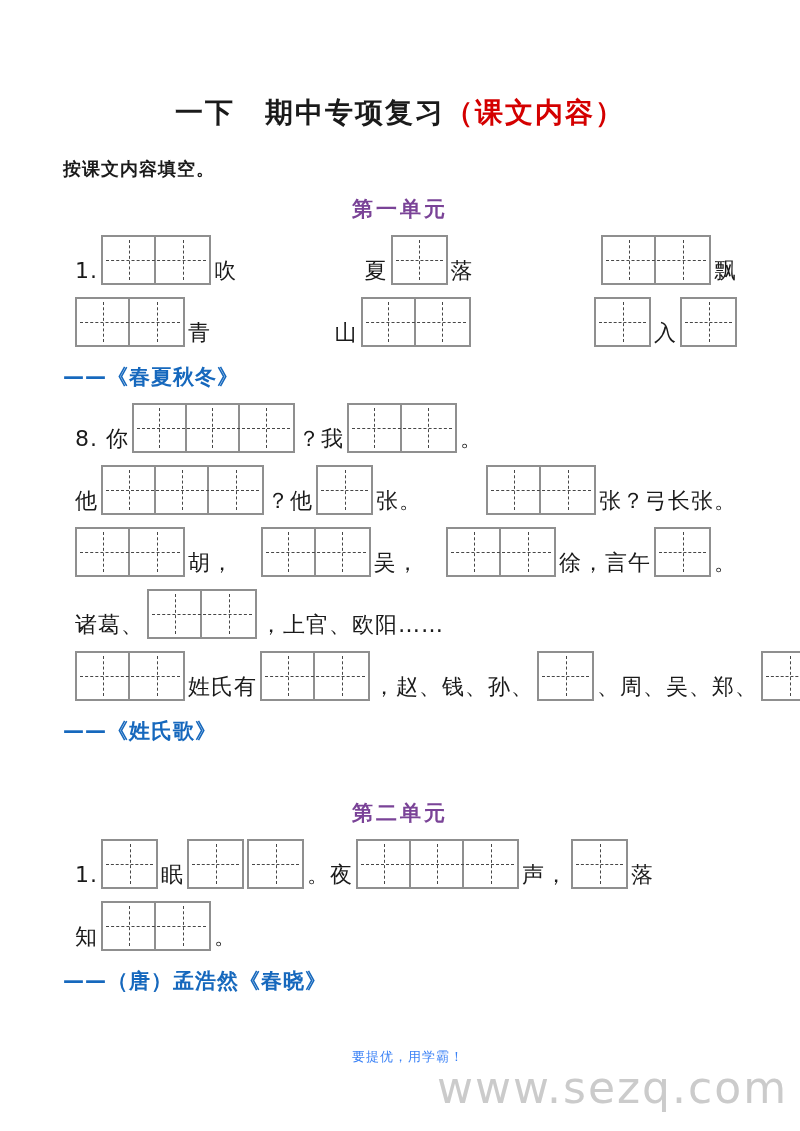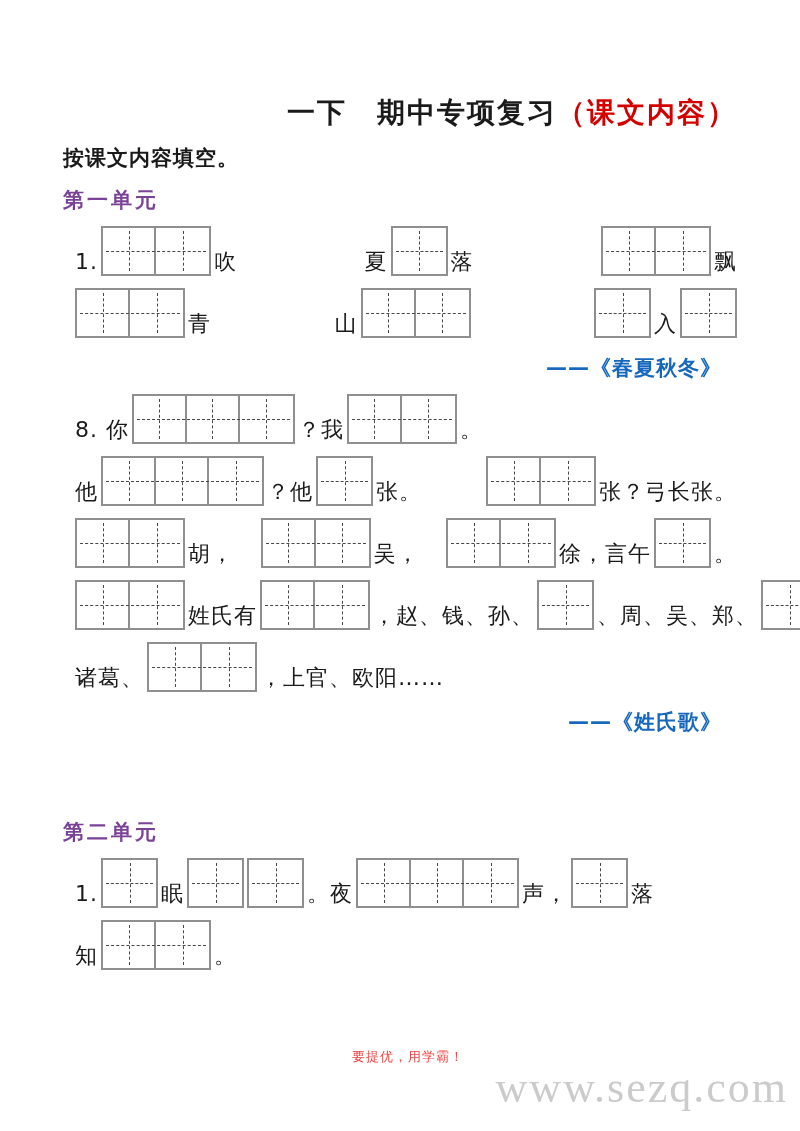"一下 期中专项复习（课文内容）" .title { text-align: right -> center }
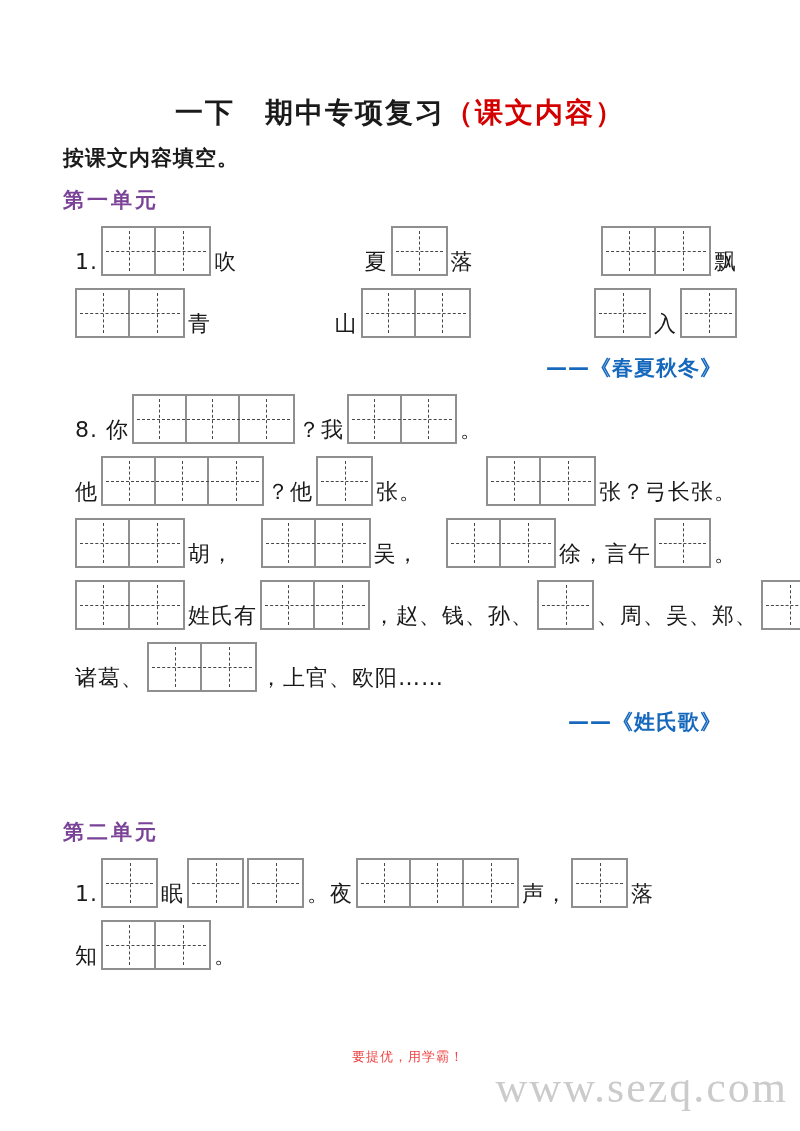"按课文内容填空。" .intro { font-size: 21px -> 18px; margin-top: 14px -> 27px }
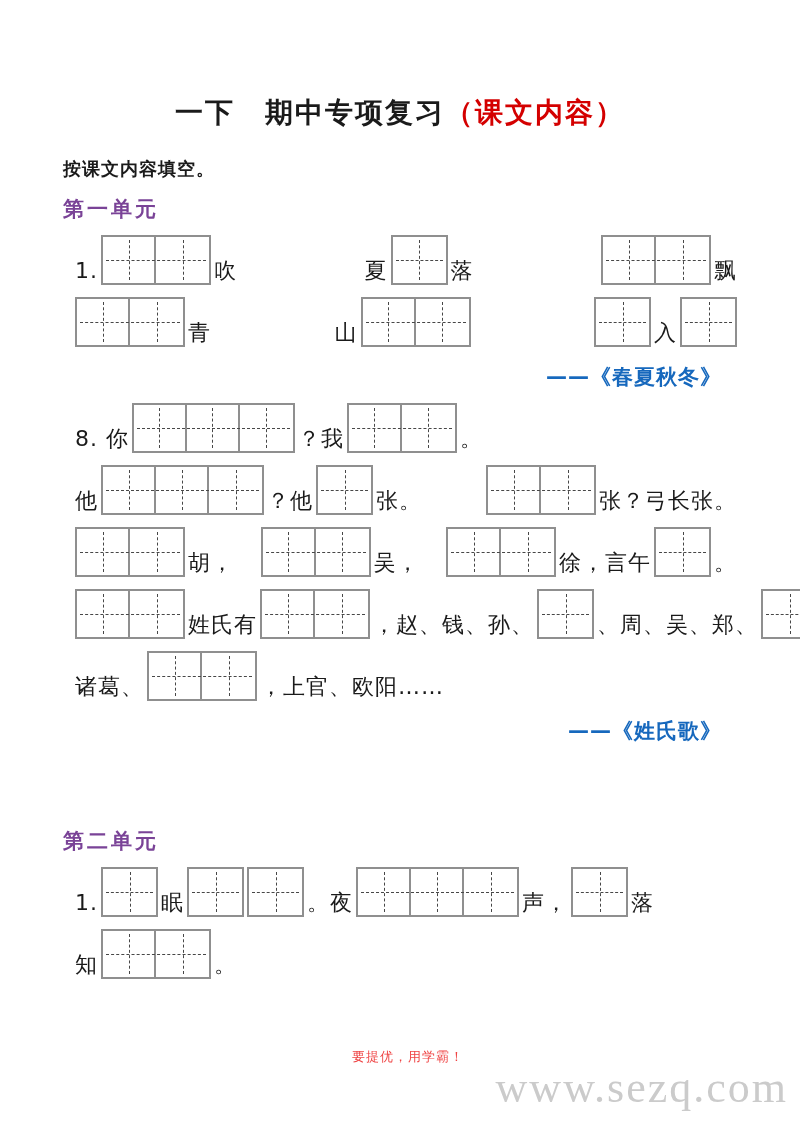"第一单元" .section-header { text-align: none -> center }
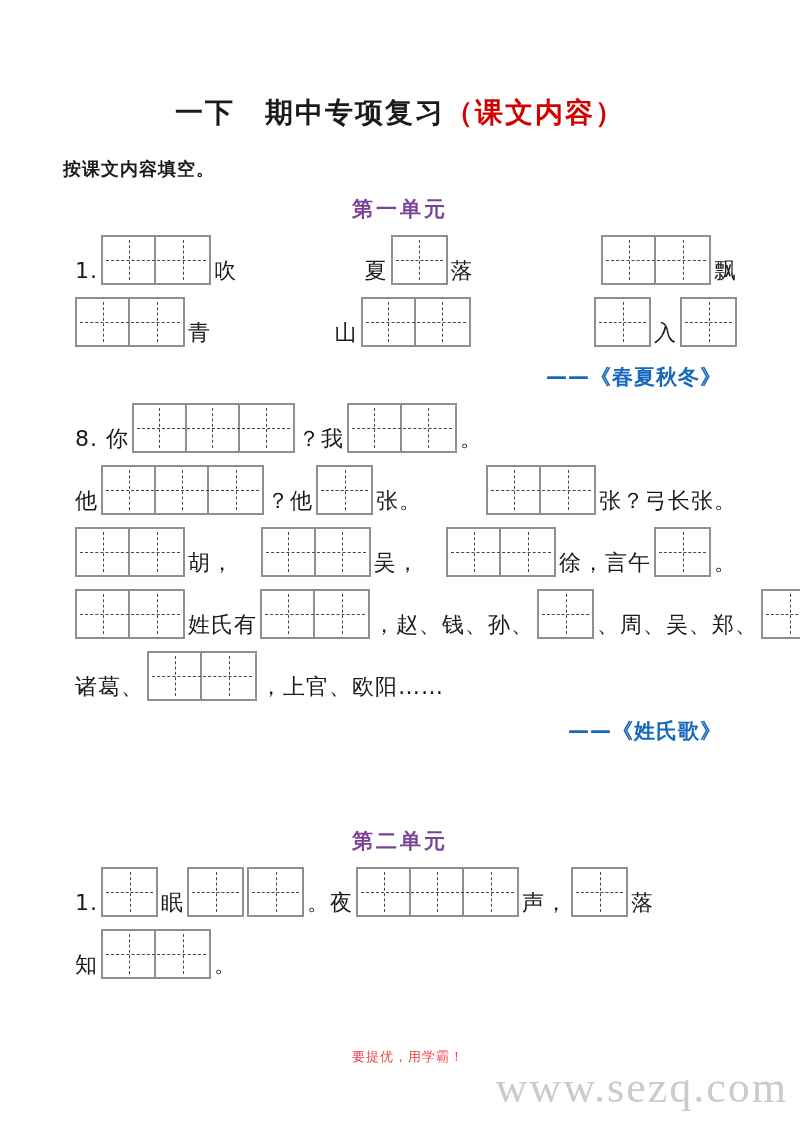"——《春夏秋冬》" .attribution { text-align: right -> left }
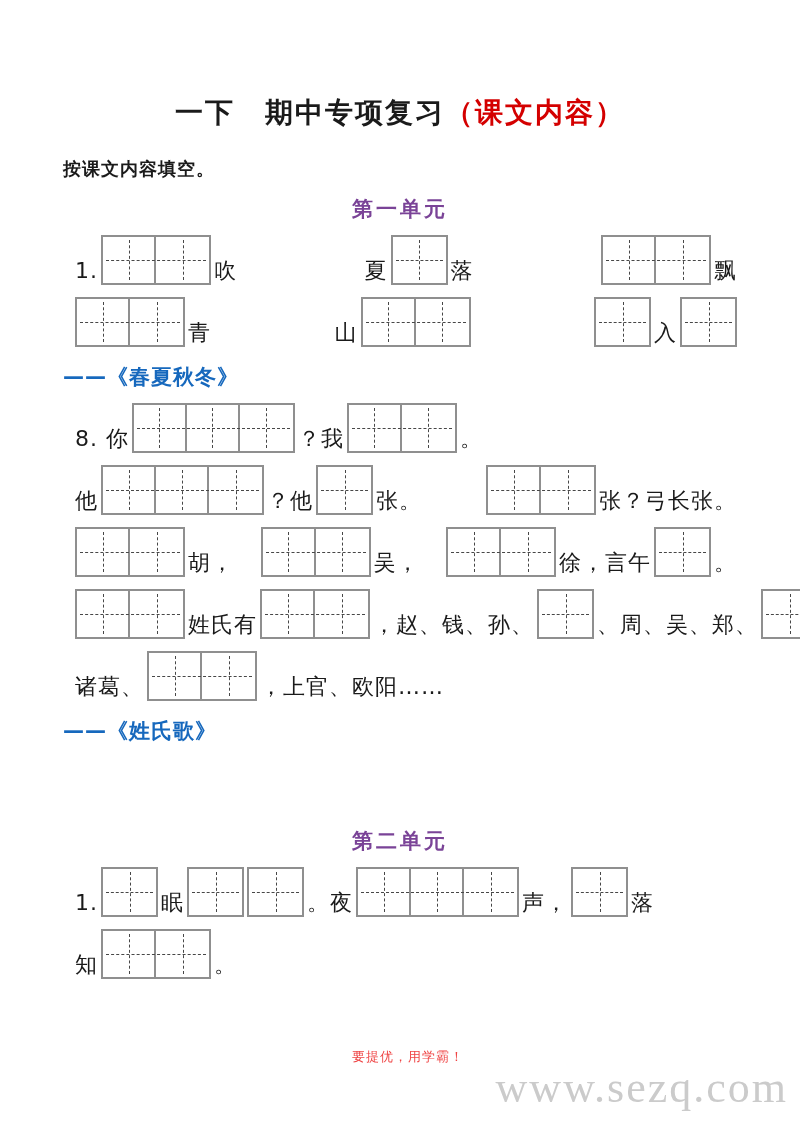"姓氏有" div.line { order: before "诸葛、" -> after "诸葛、" }
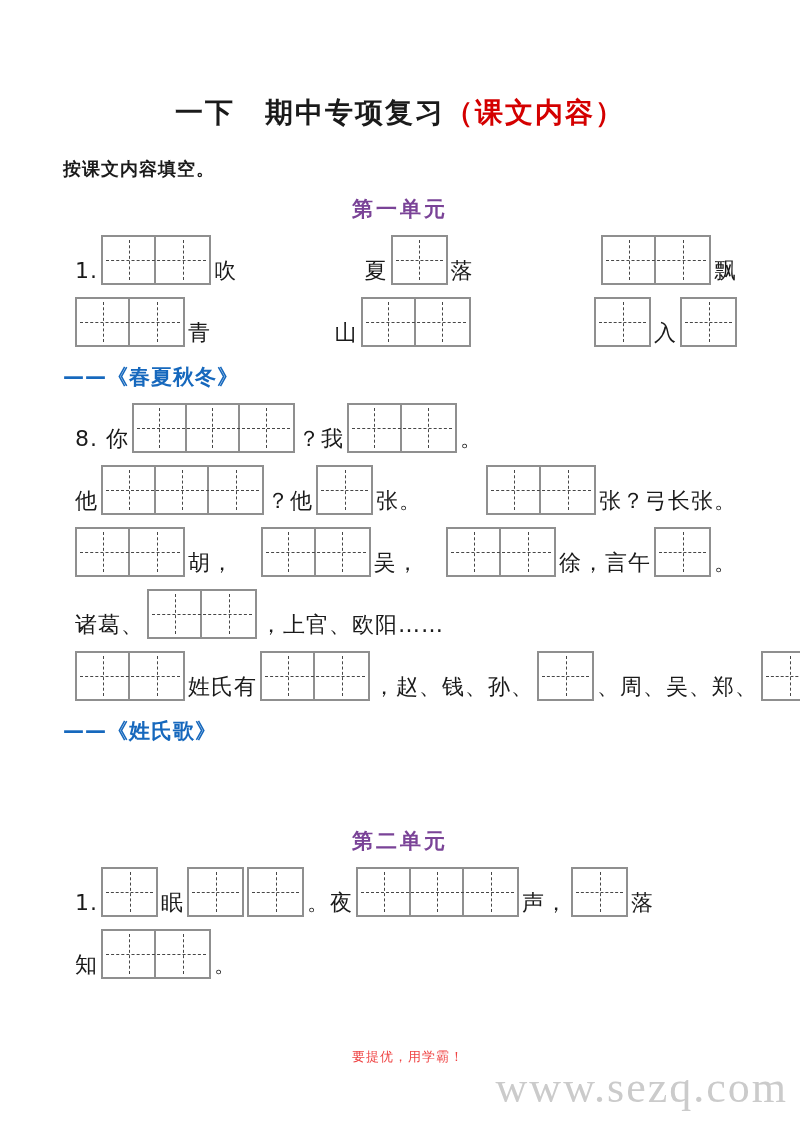"第二单元" .section.second .section-header { margin-top: 82px -> 54px }
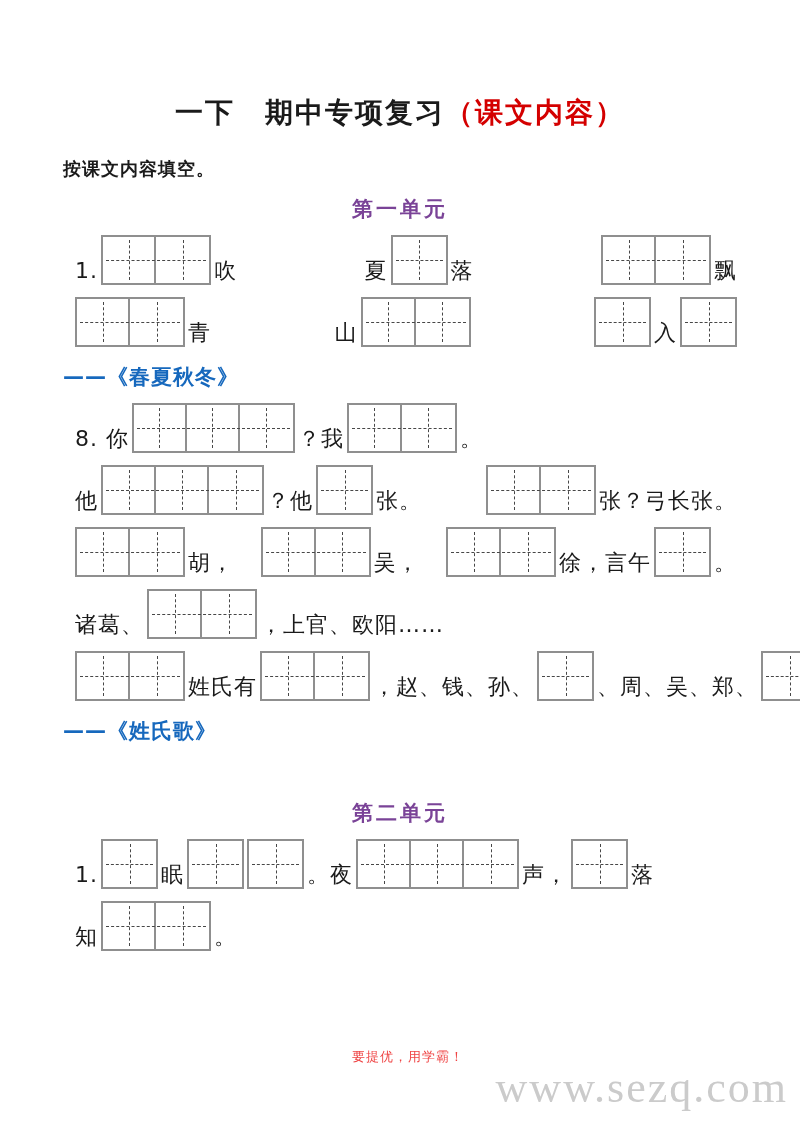"——（唐）孟浩然《春晓》" div.attribution { html: none -> <div>——（唐）孟浩然《春晓》</div> }
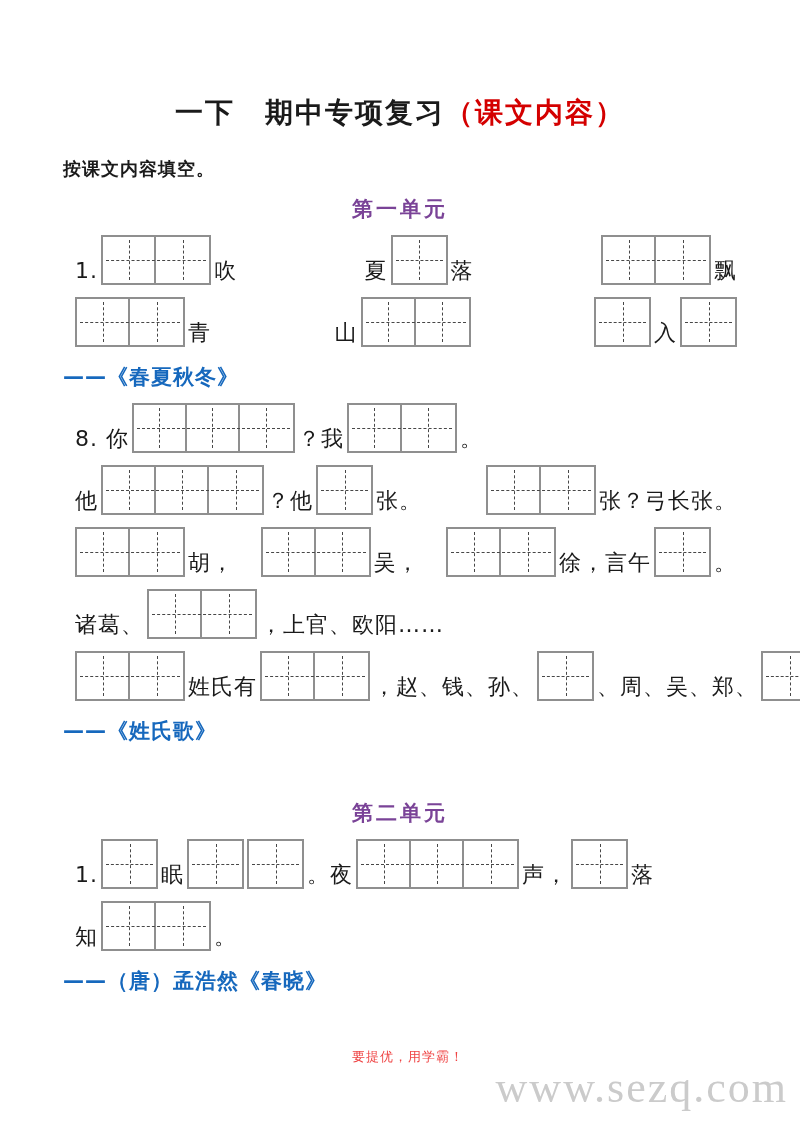"要提优，用学霸！" .slogan { color: #ef4444 -> #3b82f6 }
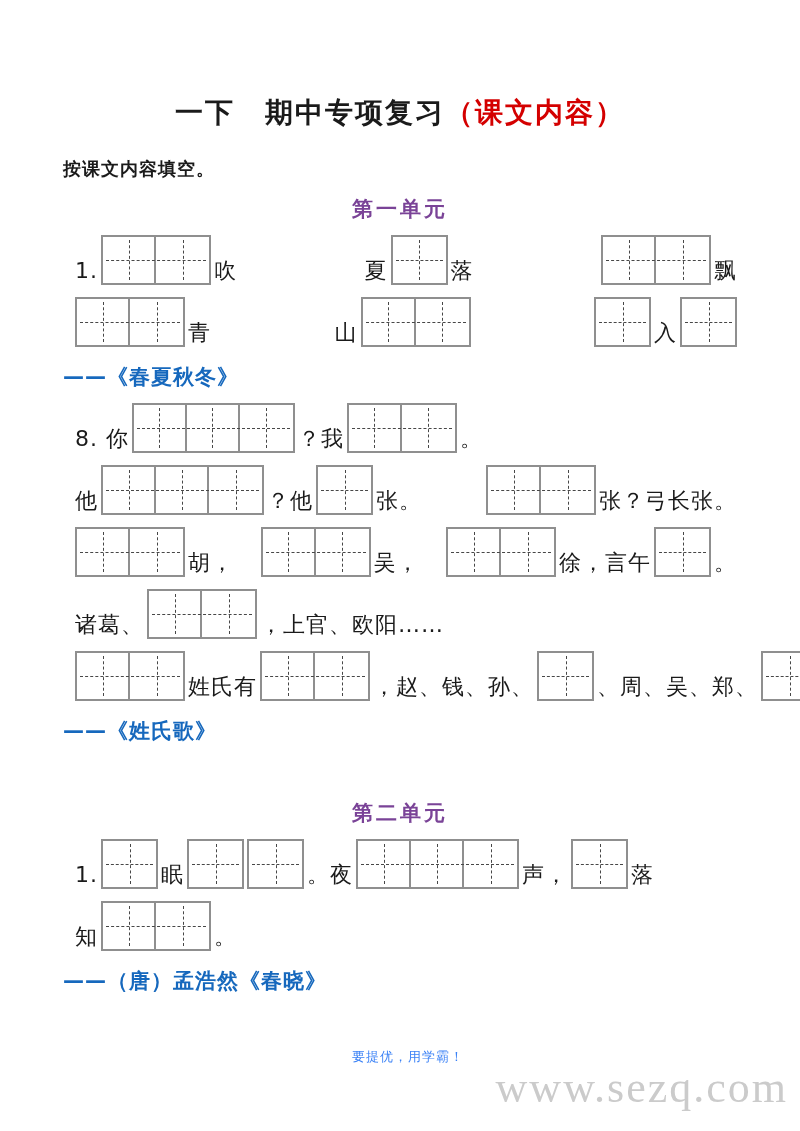"www.sezq.com" .watermark { font-family: Liberation Serif, serif -> none }
